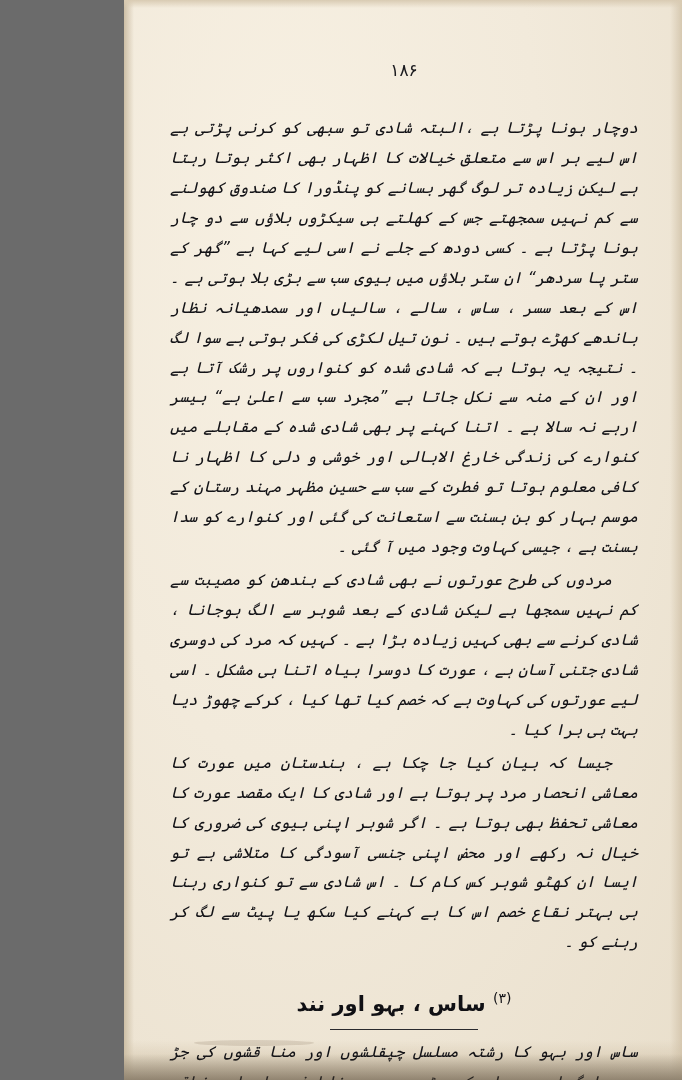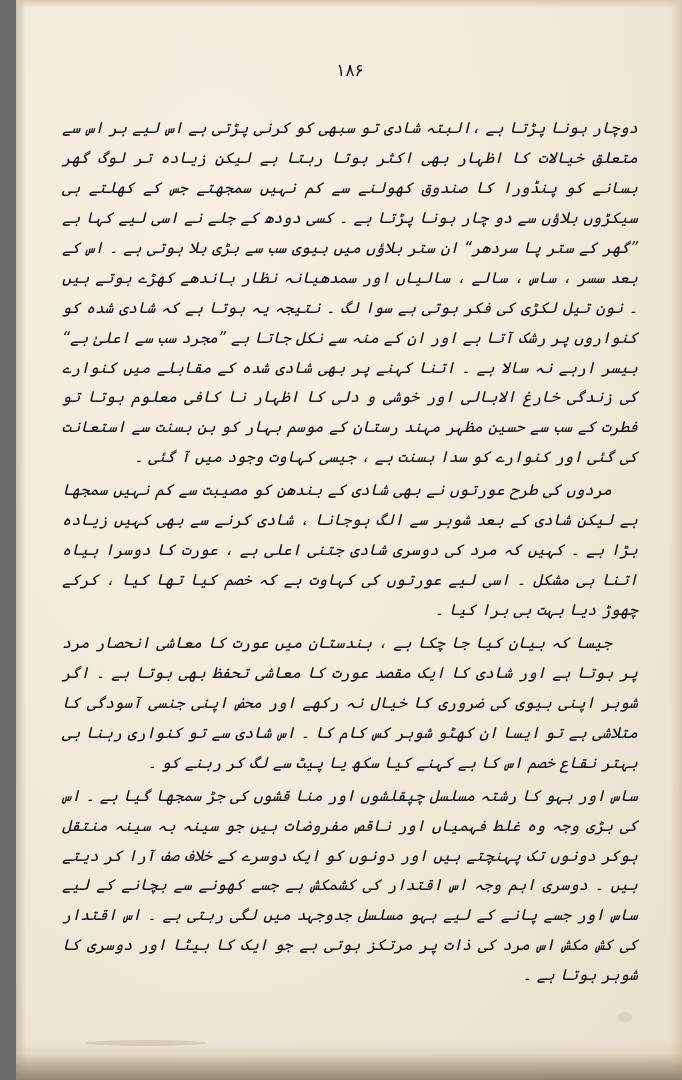"۱۸۶" .page-wrap { width: 666px -> 558px }
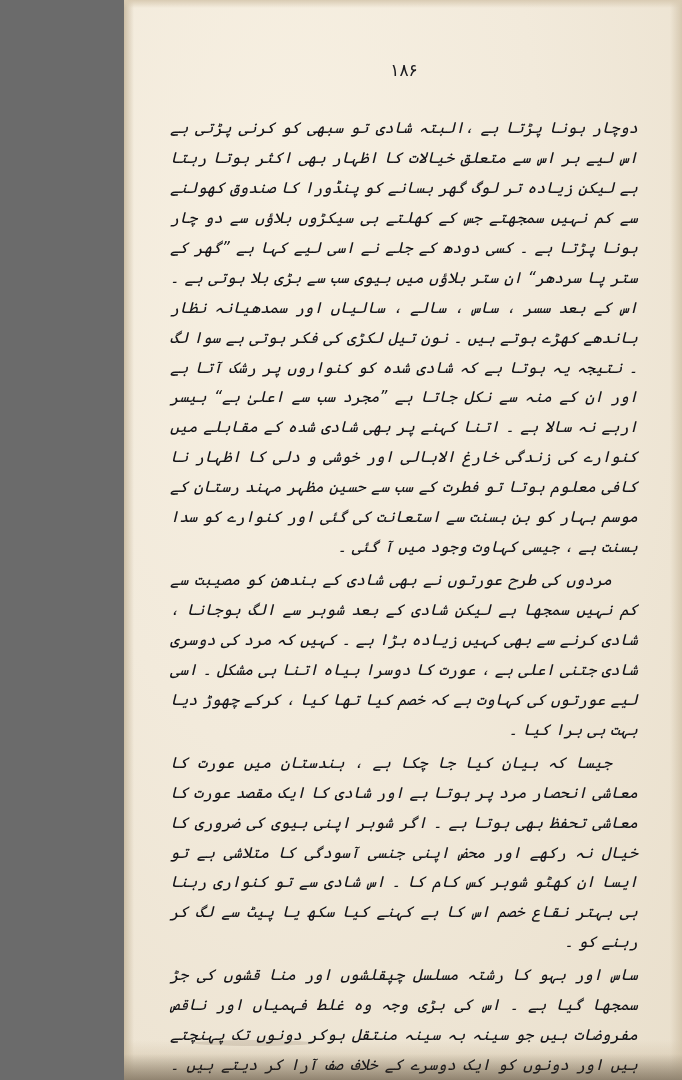"مردوں کی طرح عورتوں نے" p.para { text: اعلی -> آسان }
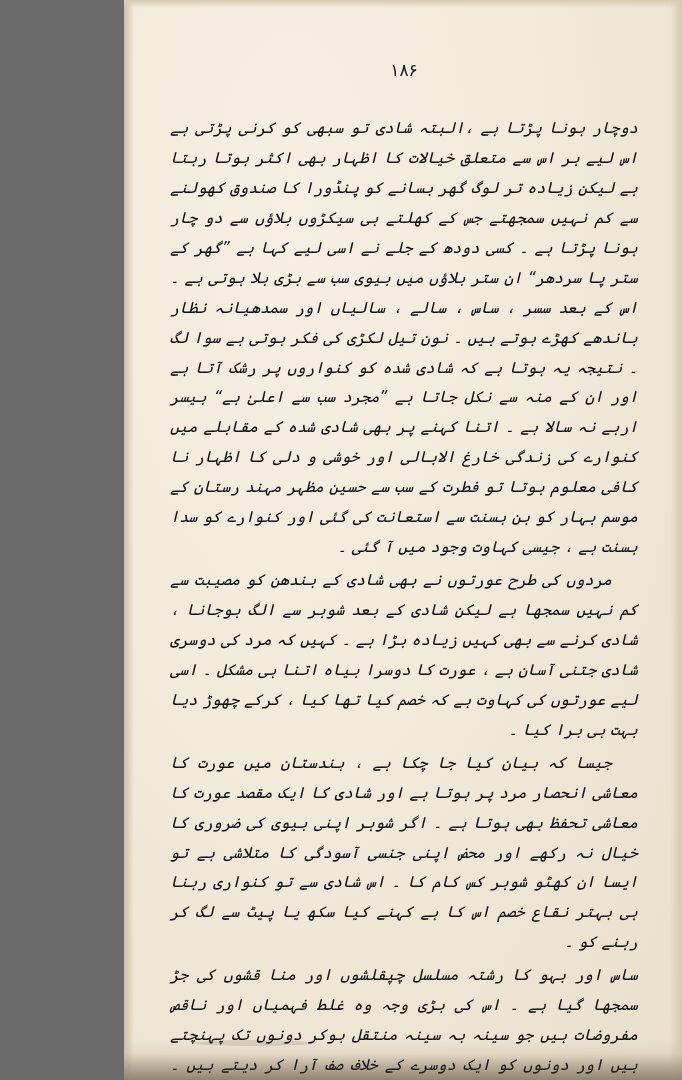"(۳) ساس ، بہو اور" div.section-heading { html: none -> <div> <span>(۳)</span> <span>ساس ، بہو اور نند</span> <span></span> </div> }
